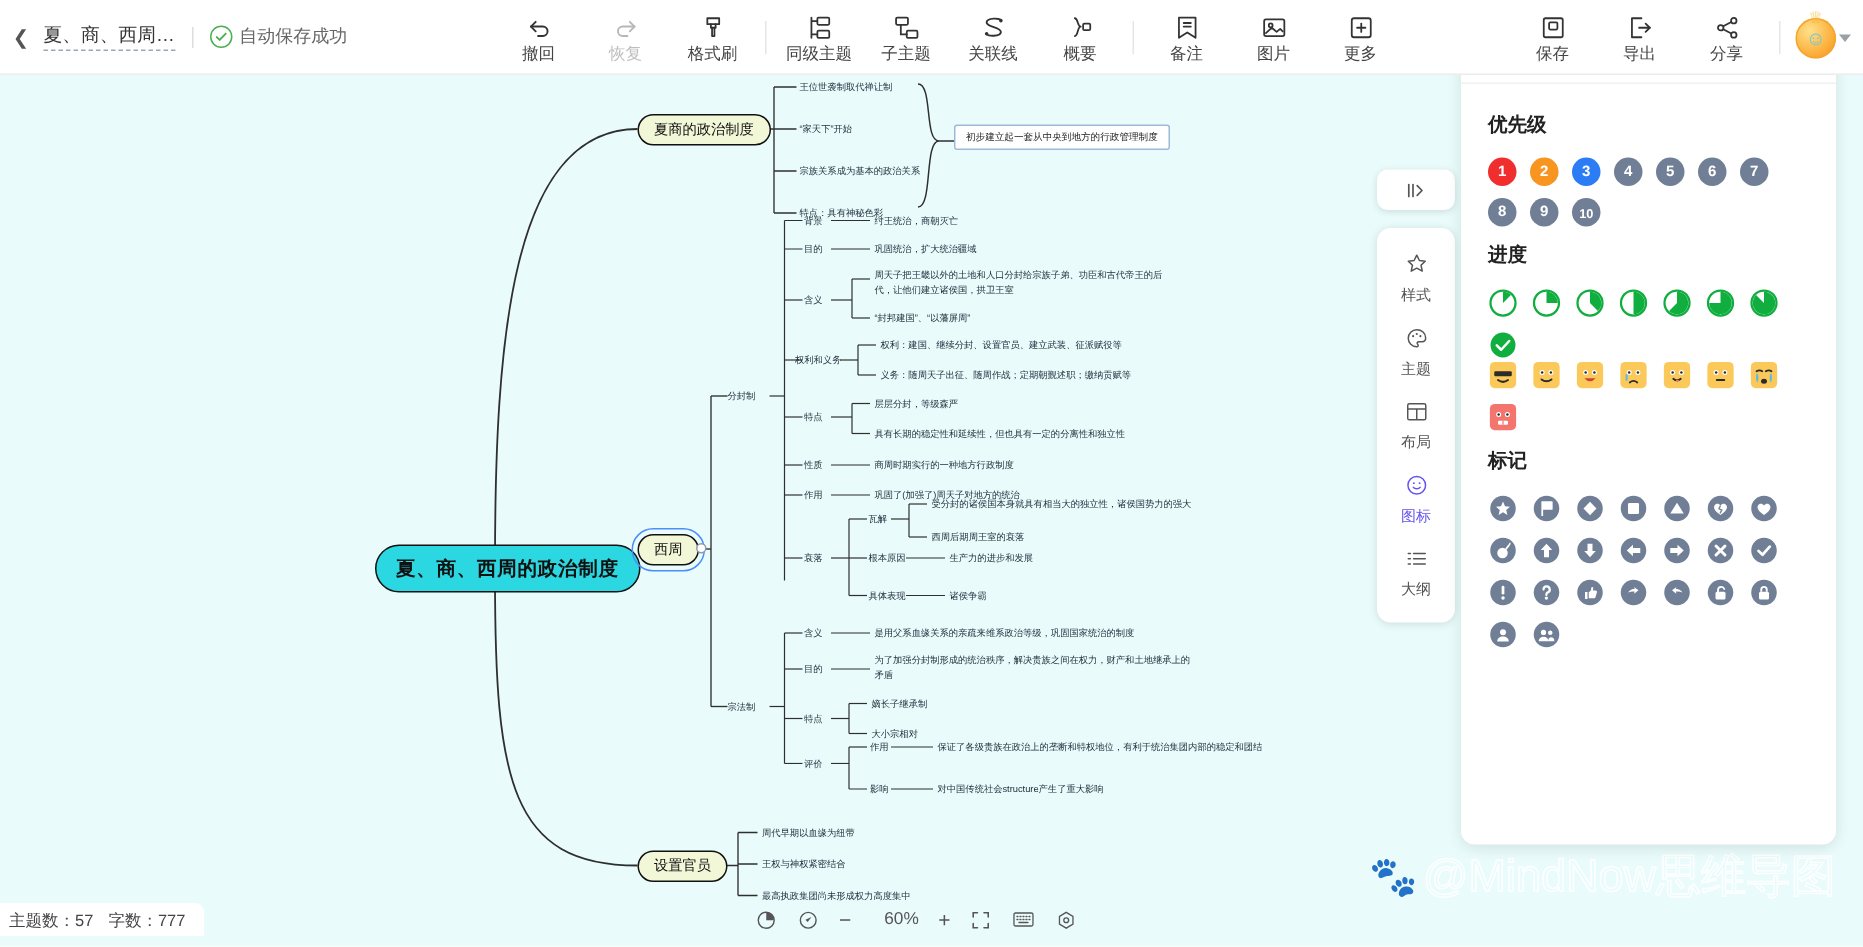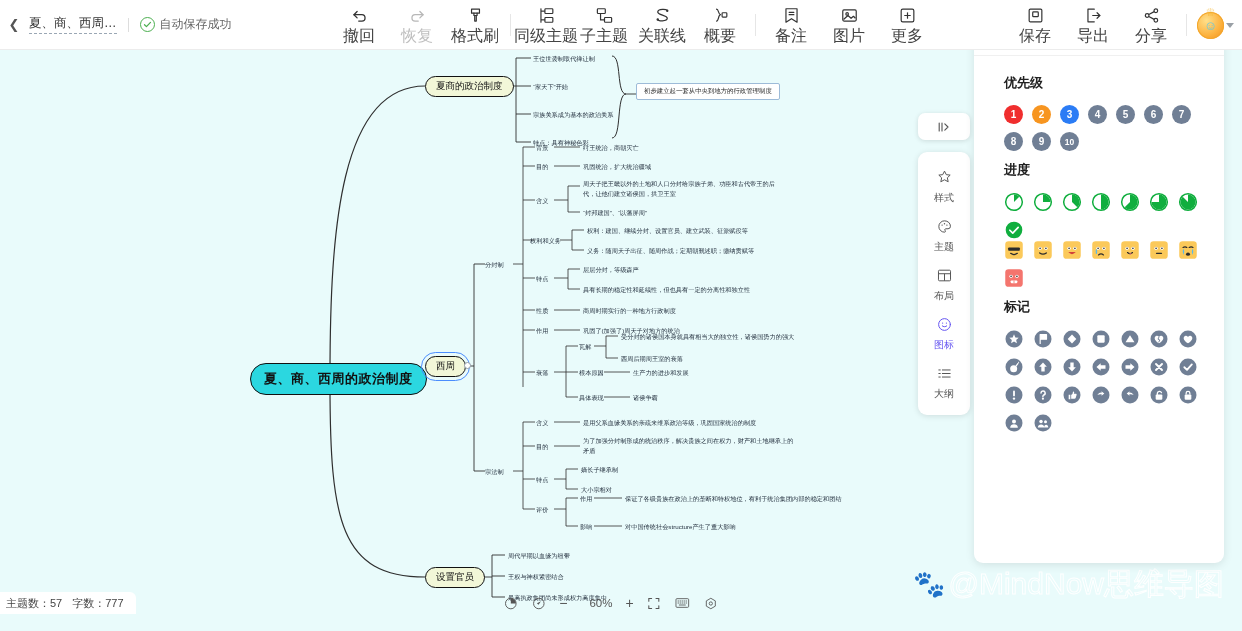"撤回" .tool-lbl { font-size: 16px -> 11px }
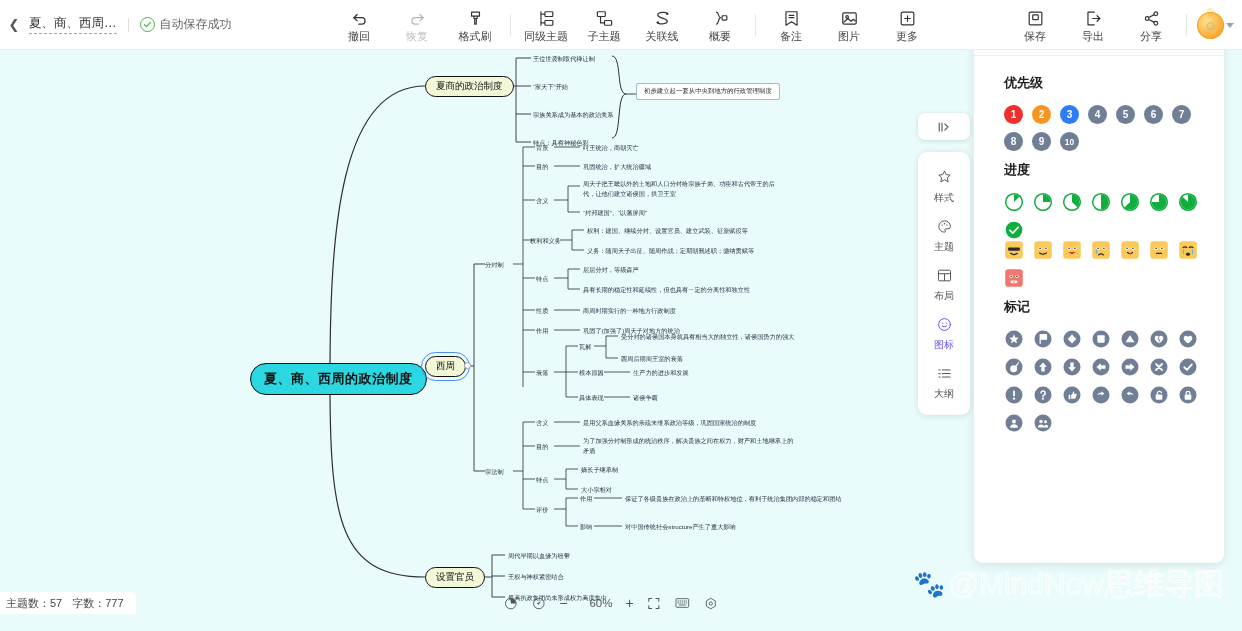"优先级" .panel-body { padding: 14px 20px 0 30px -> 14px 20px 0 18px }
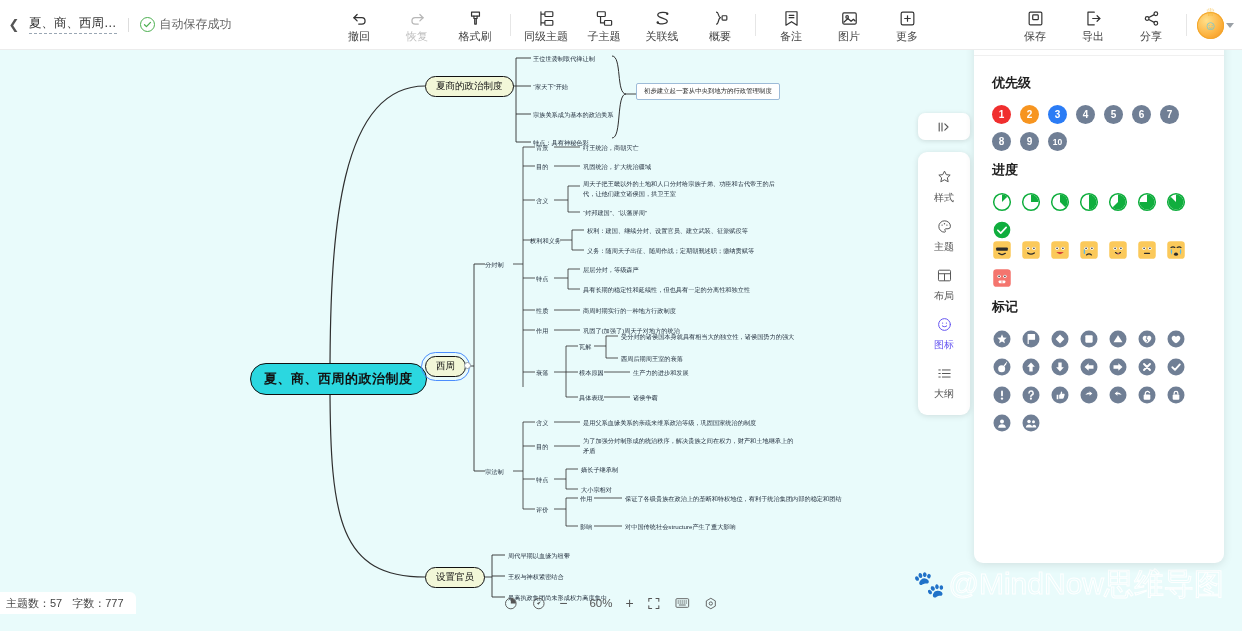"主题数：57" .statusbar { bottom: 17px -> 7px }
